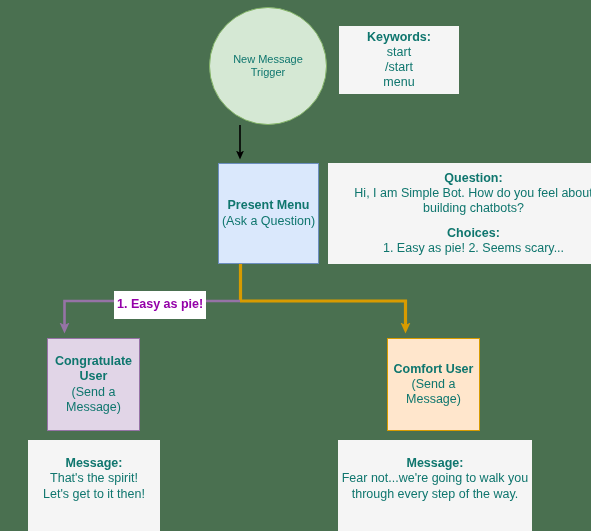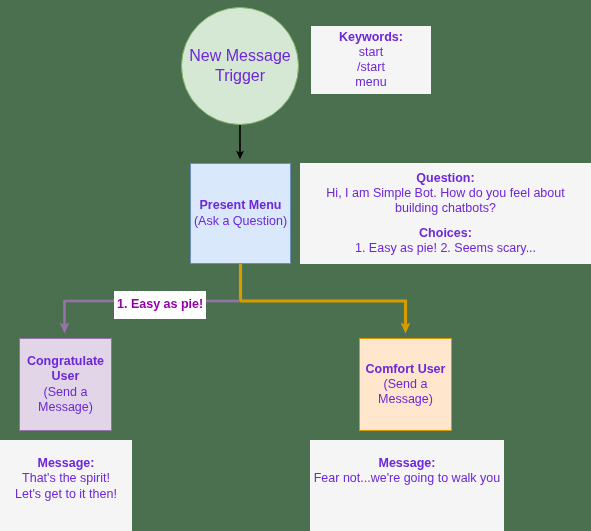"Keywords:" .node { color: #6d28d9 -> #0f766e; margin-left: none -> 28px }
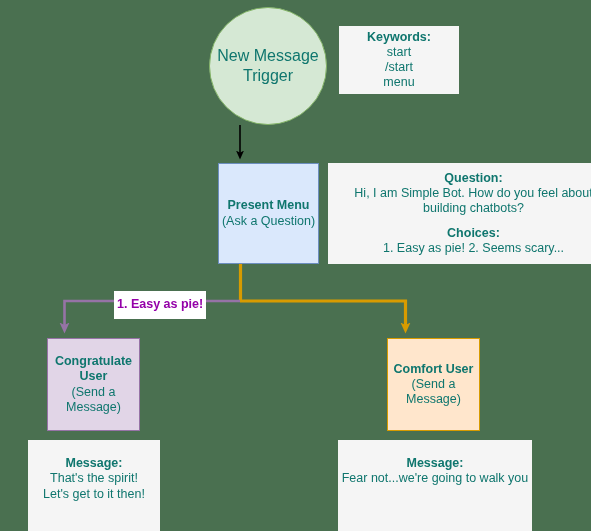"New Message" #start-node { font-size: 16px -> 11px }
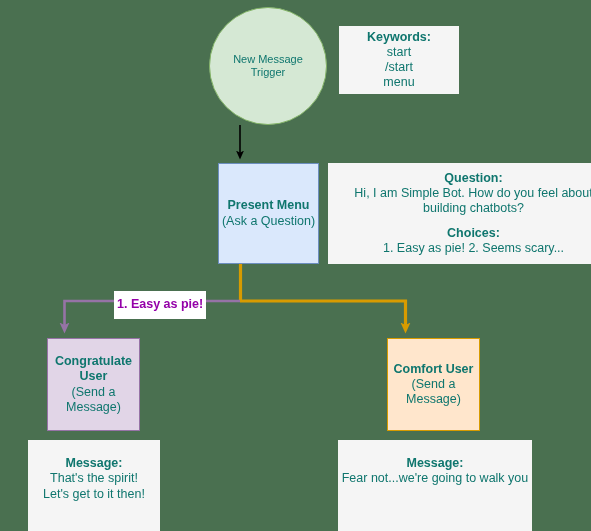"through every step of the" div { html: none -> <div>through every step of the way.</div> }
